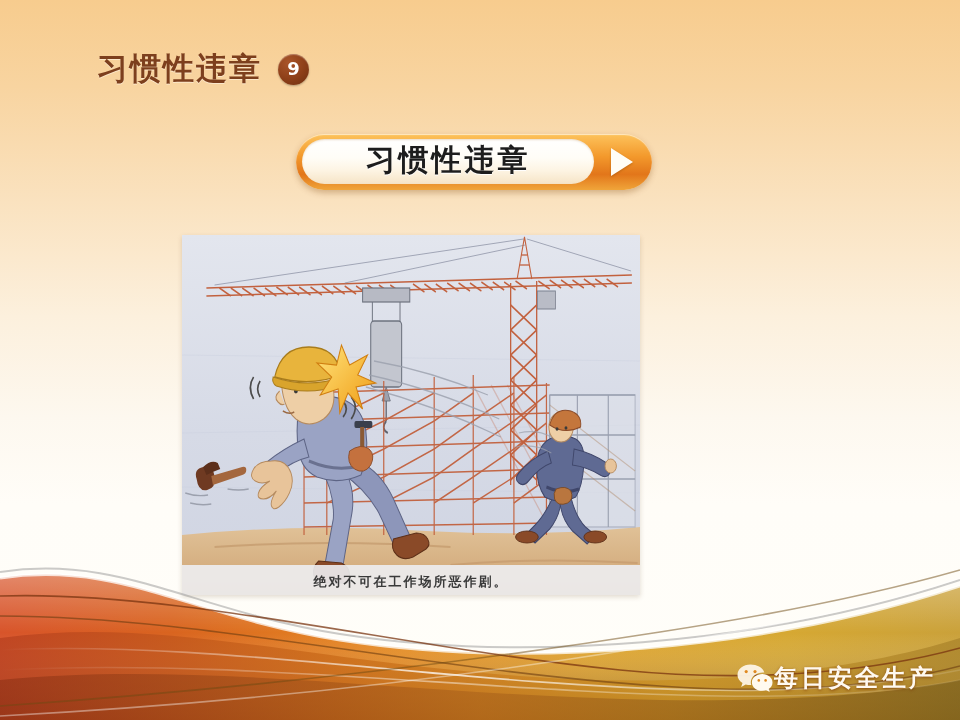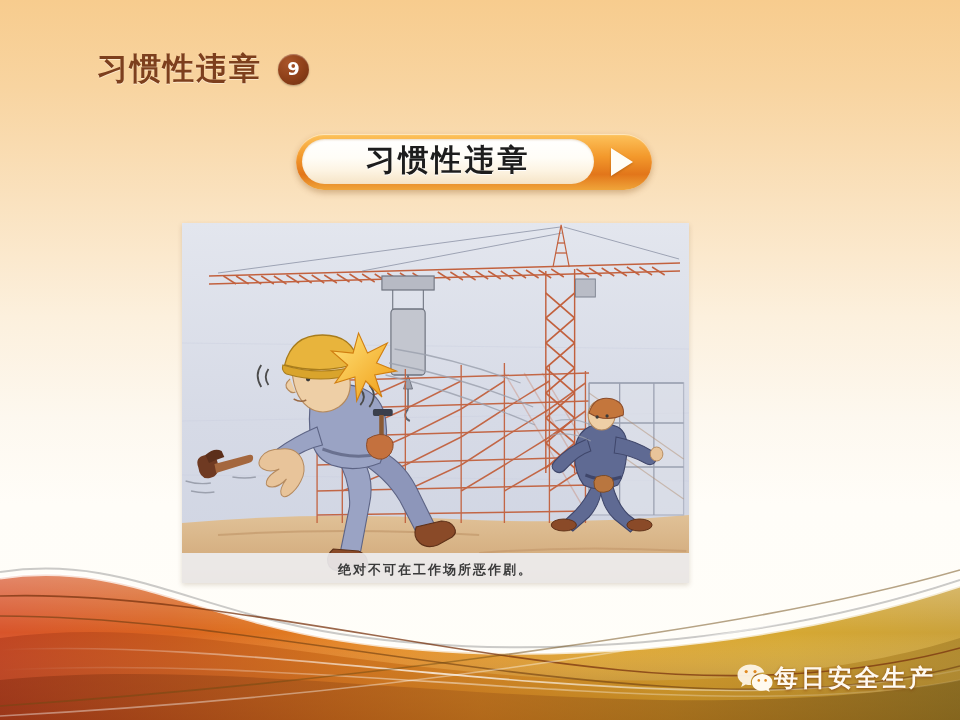"绝对不可在工作场所恶作剧。" .illus { top: 223px -> 235px; width: 507px -> 458px }
